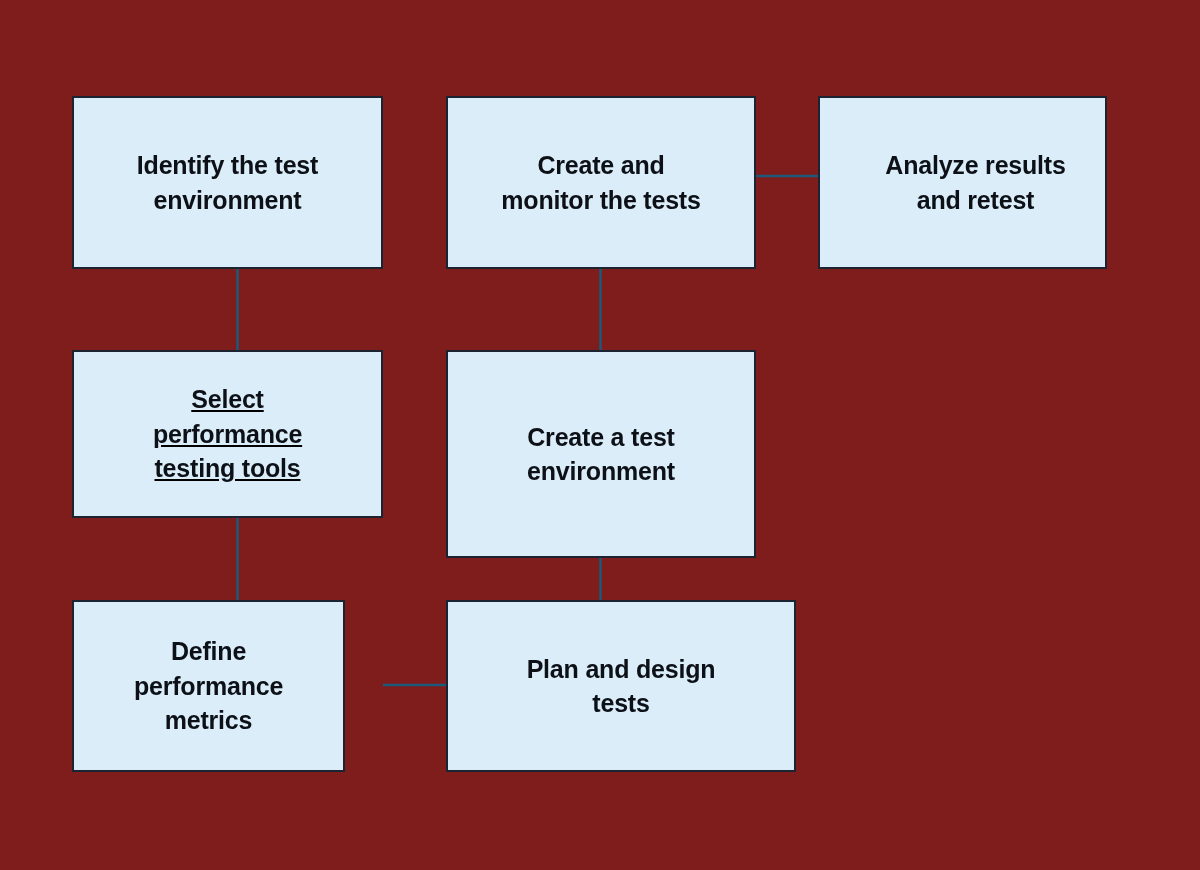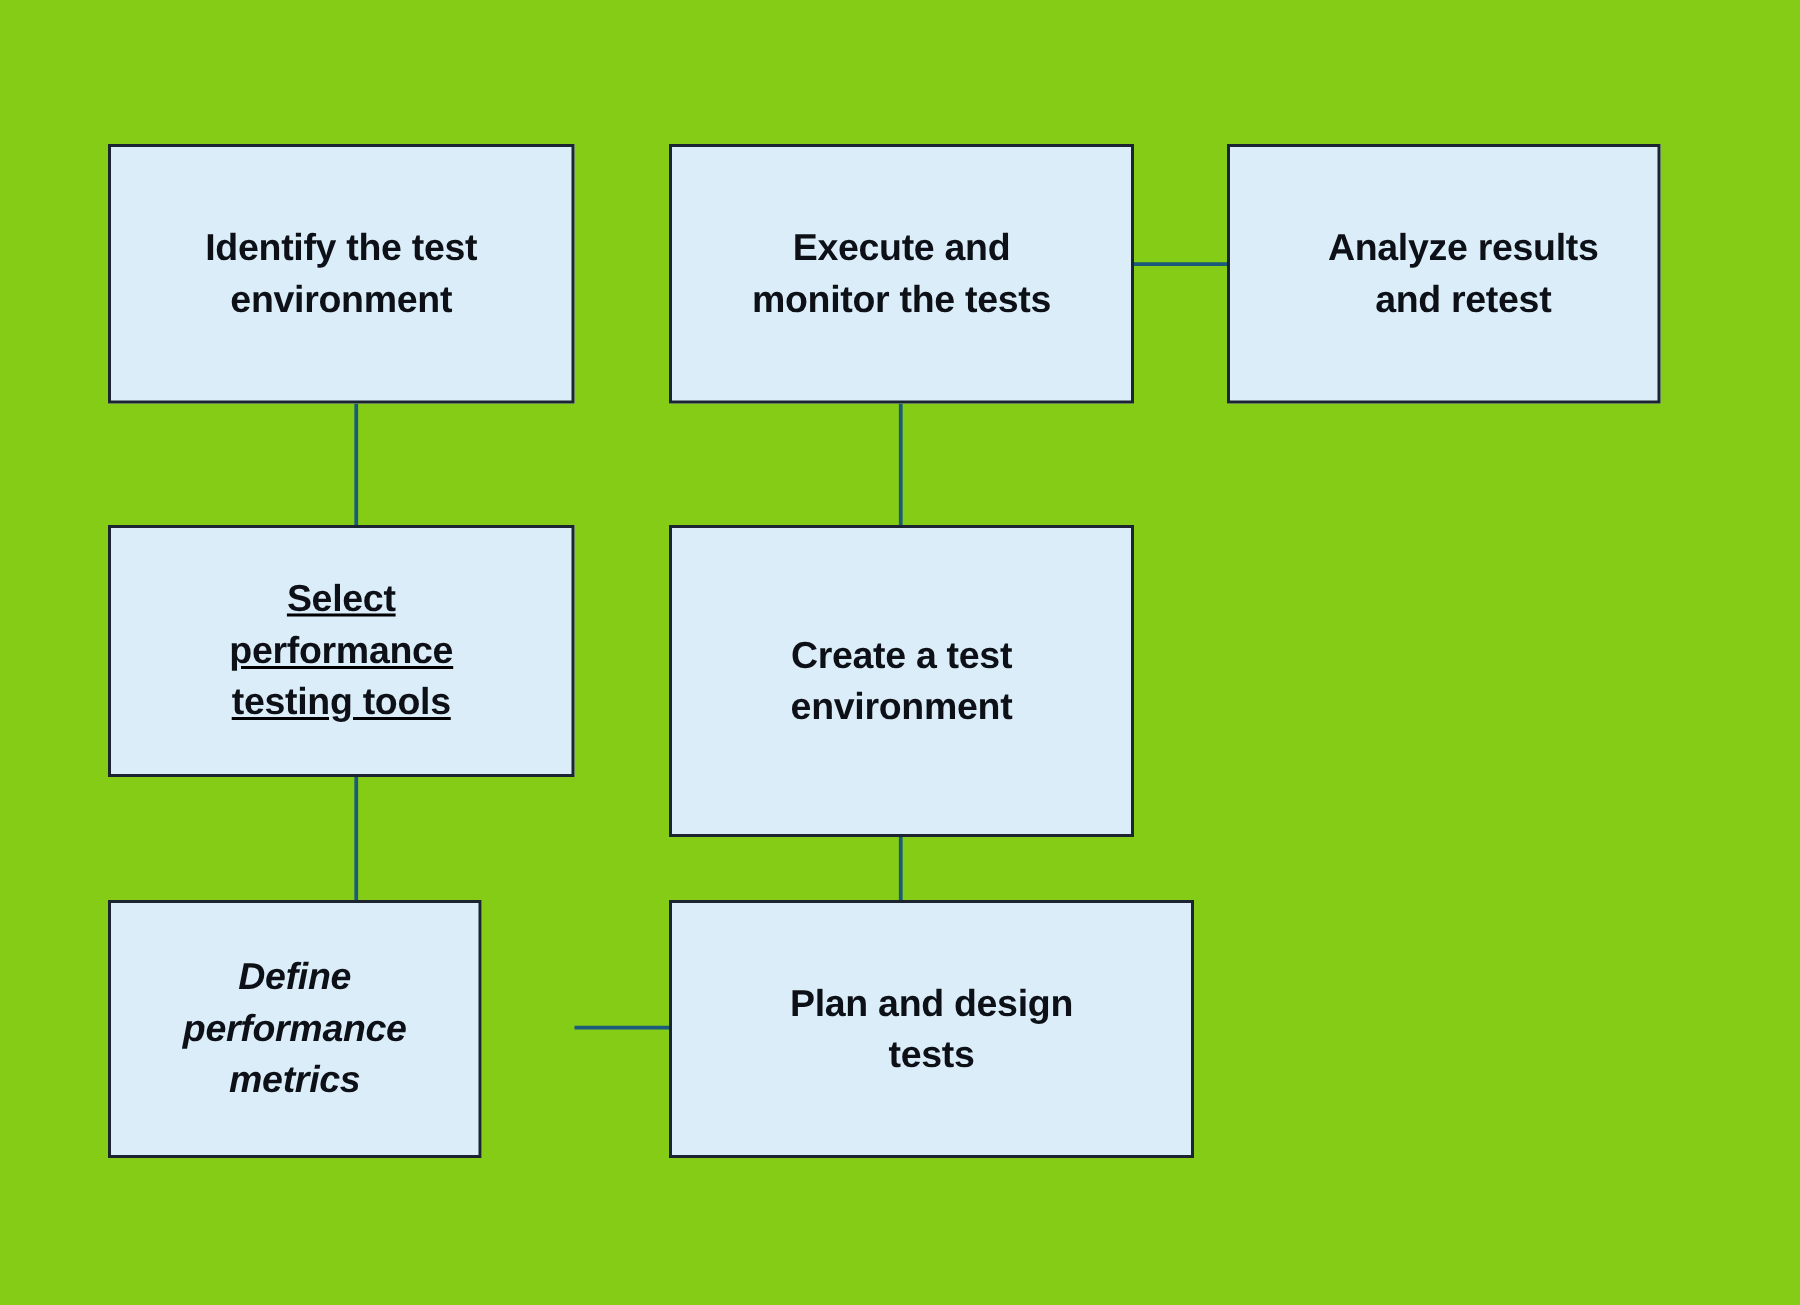"Identify the test" #canvas { background: #84cc16 -> #7f1d1d }
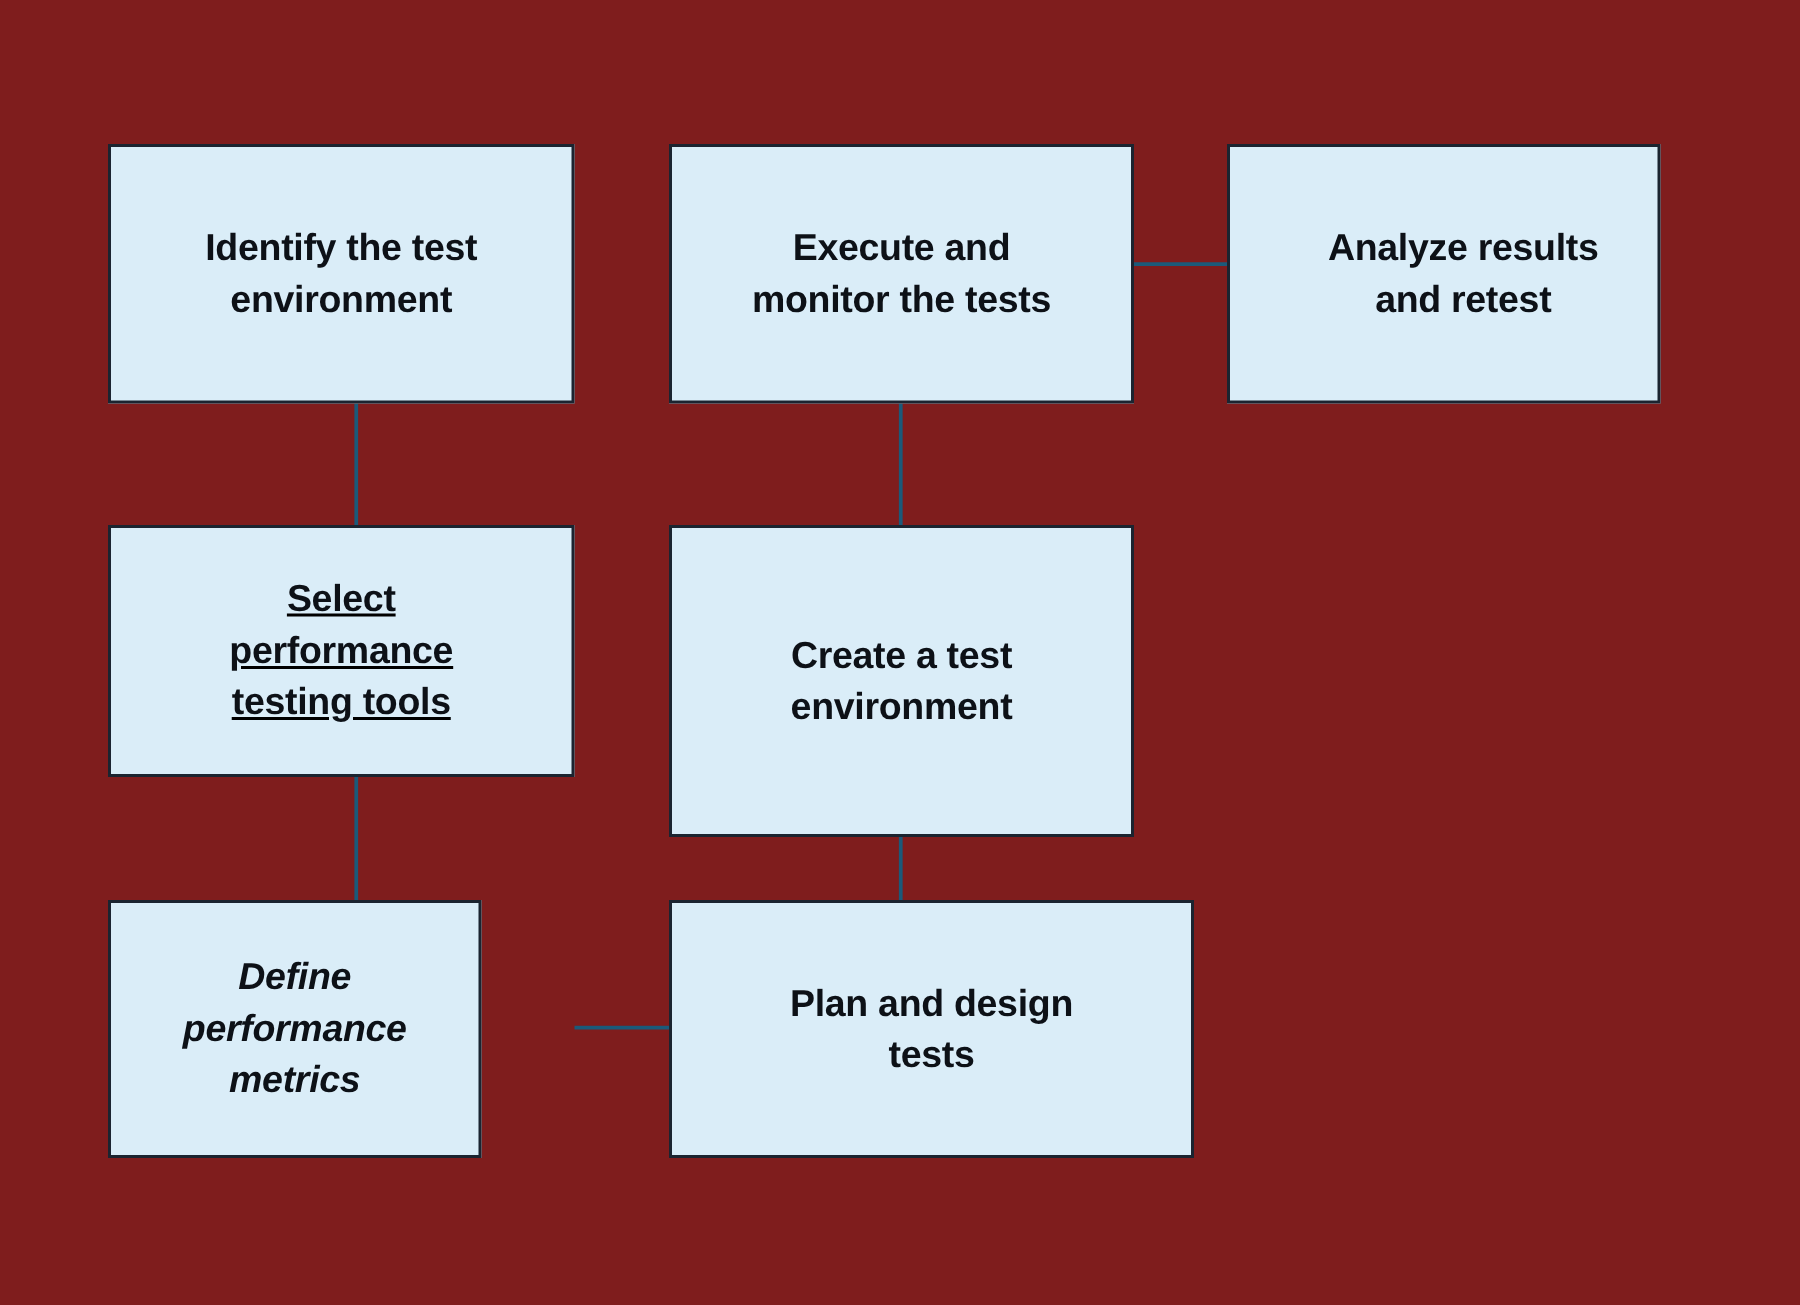"Execute and" span.node-label { text: Execute -> Create }
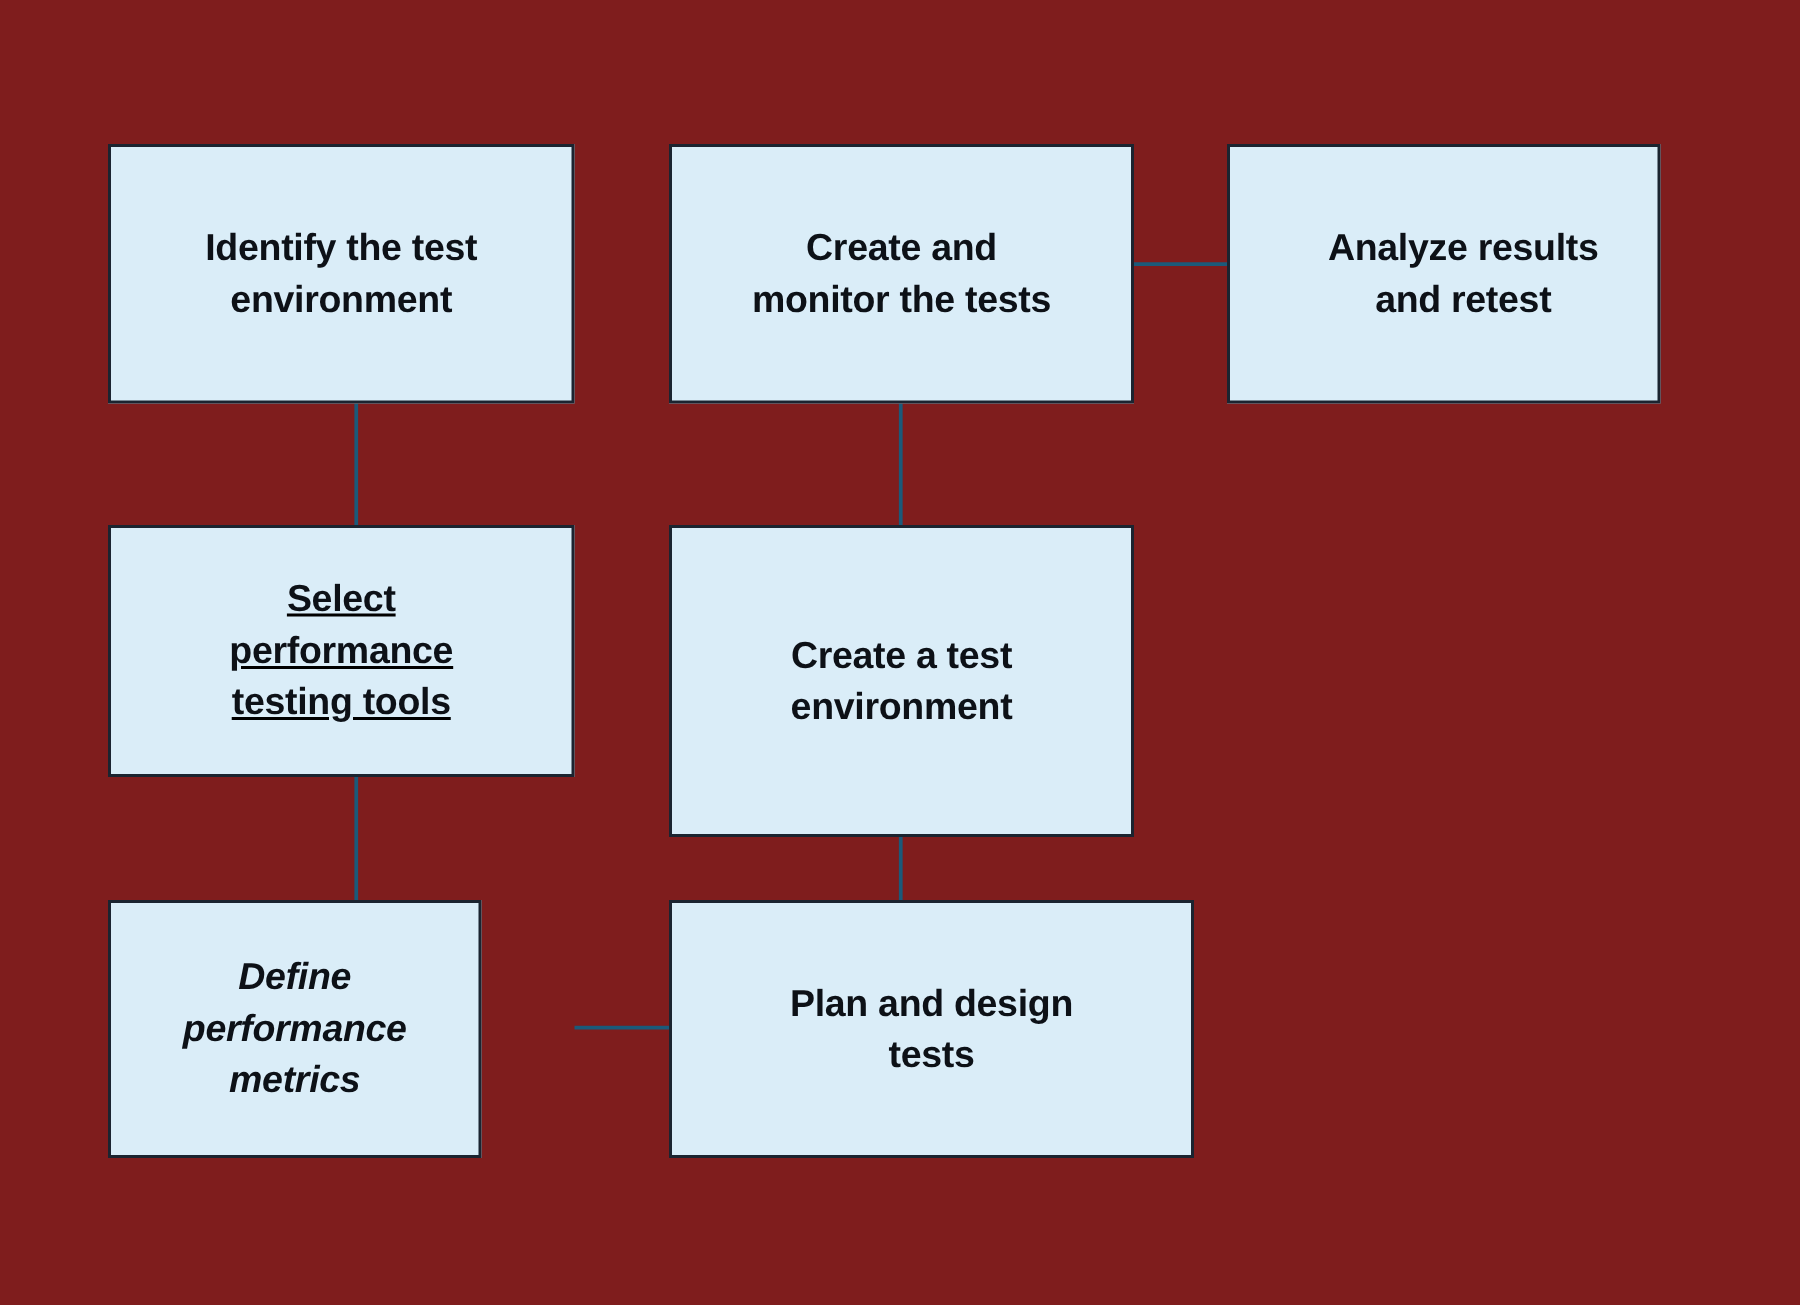"Define" #node-define-performance-metrics { font-style: italic -> none; width: 249px -> 273px }
